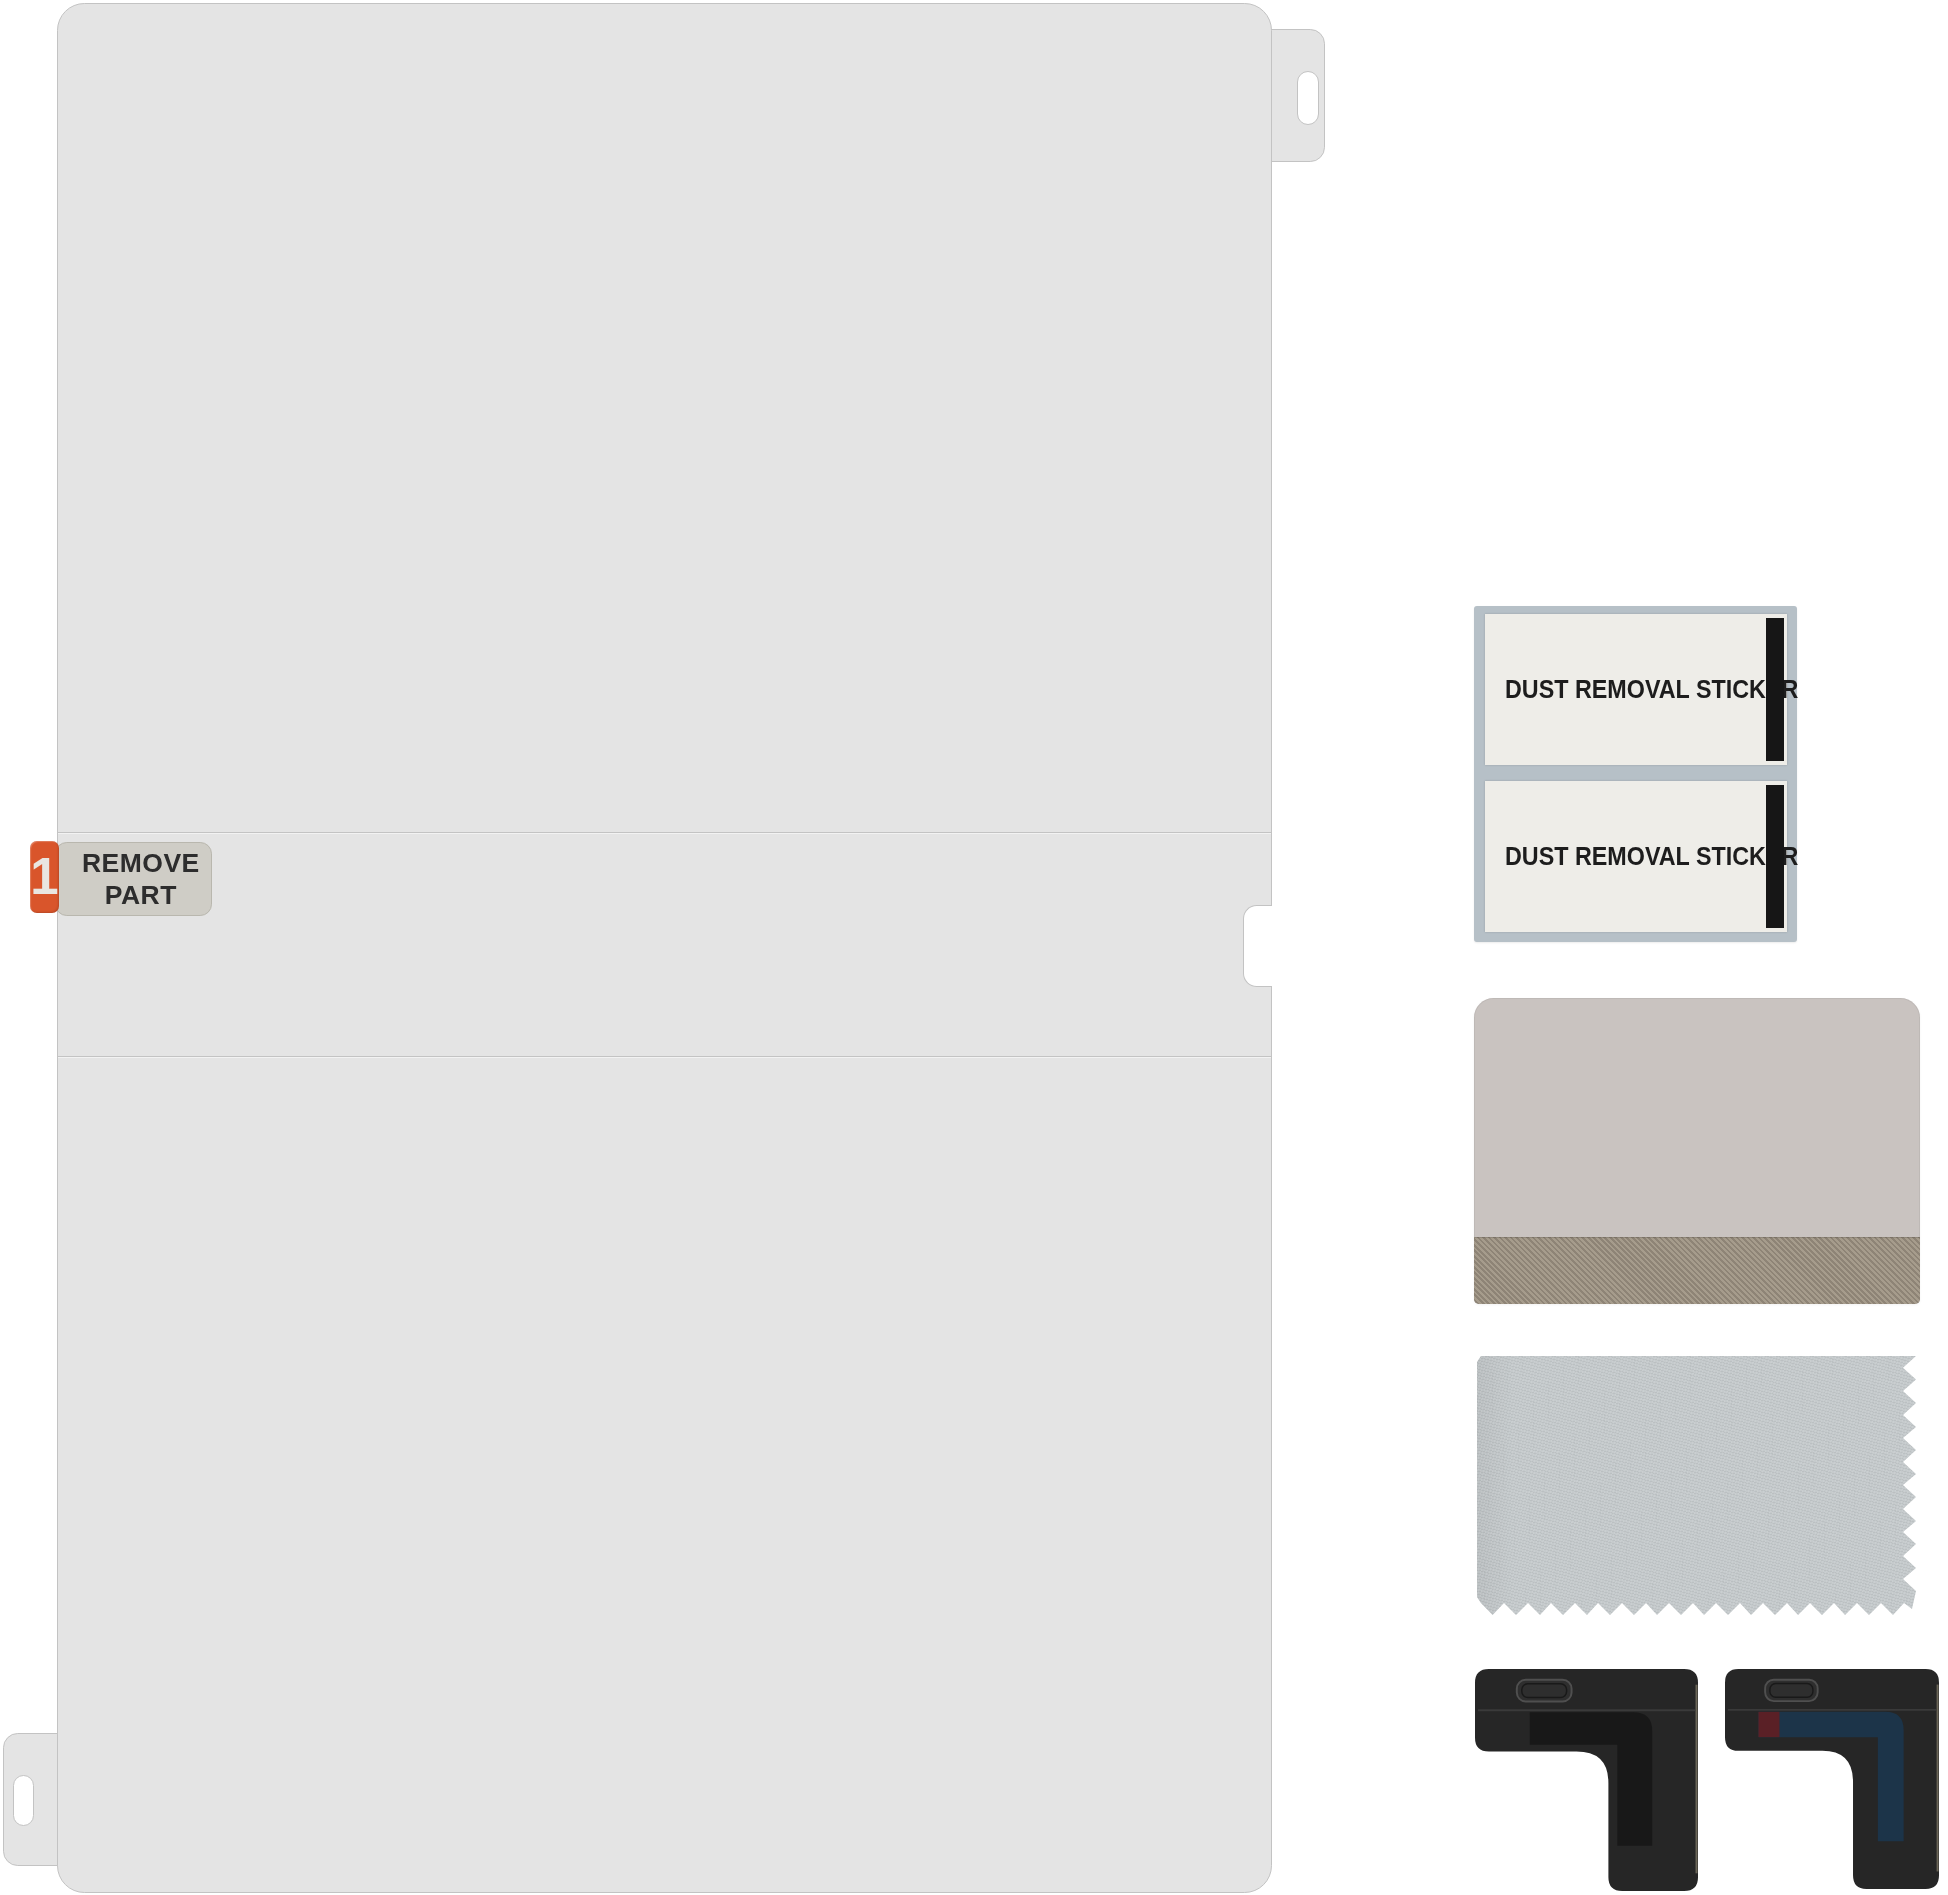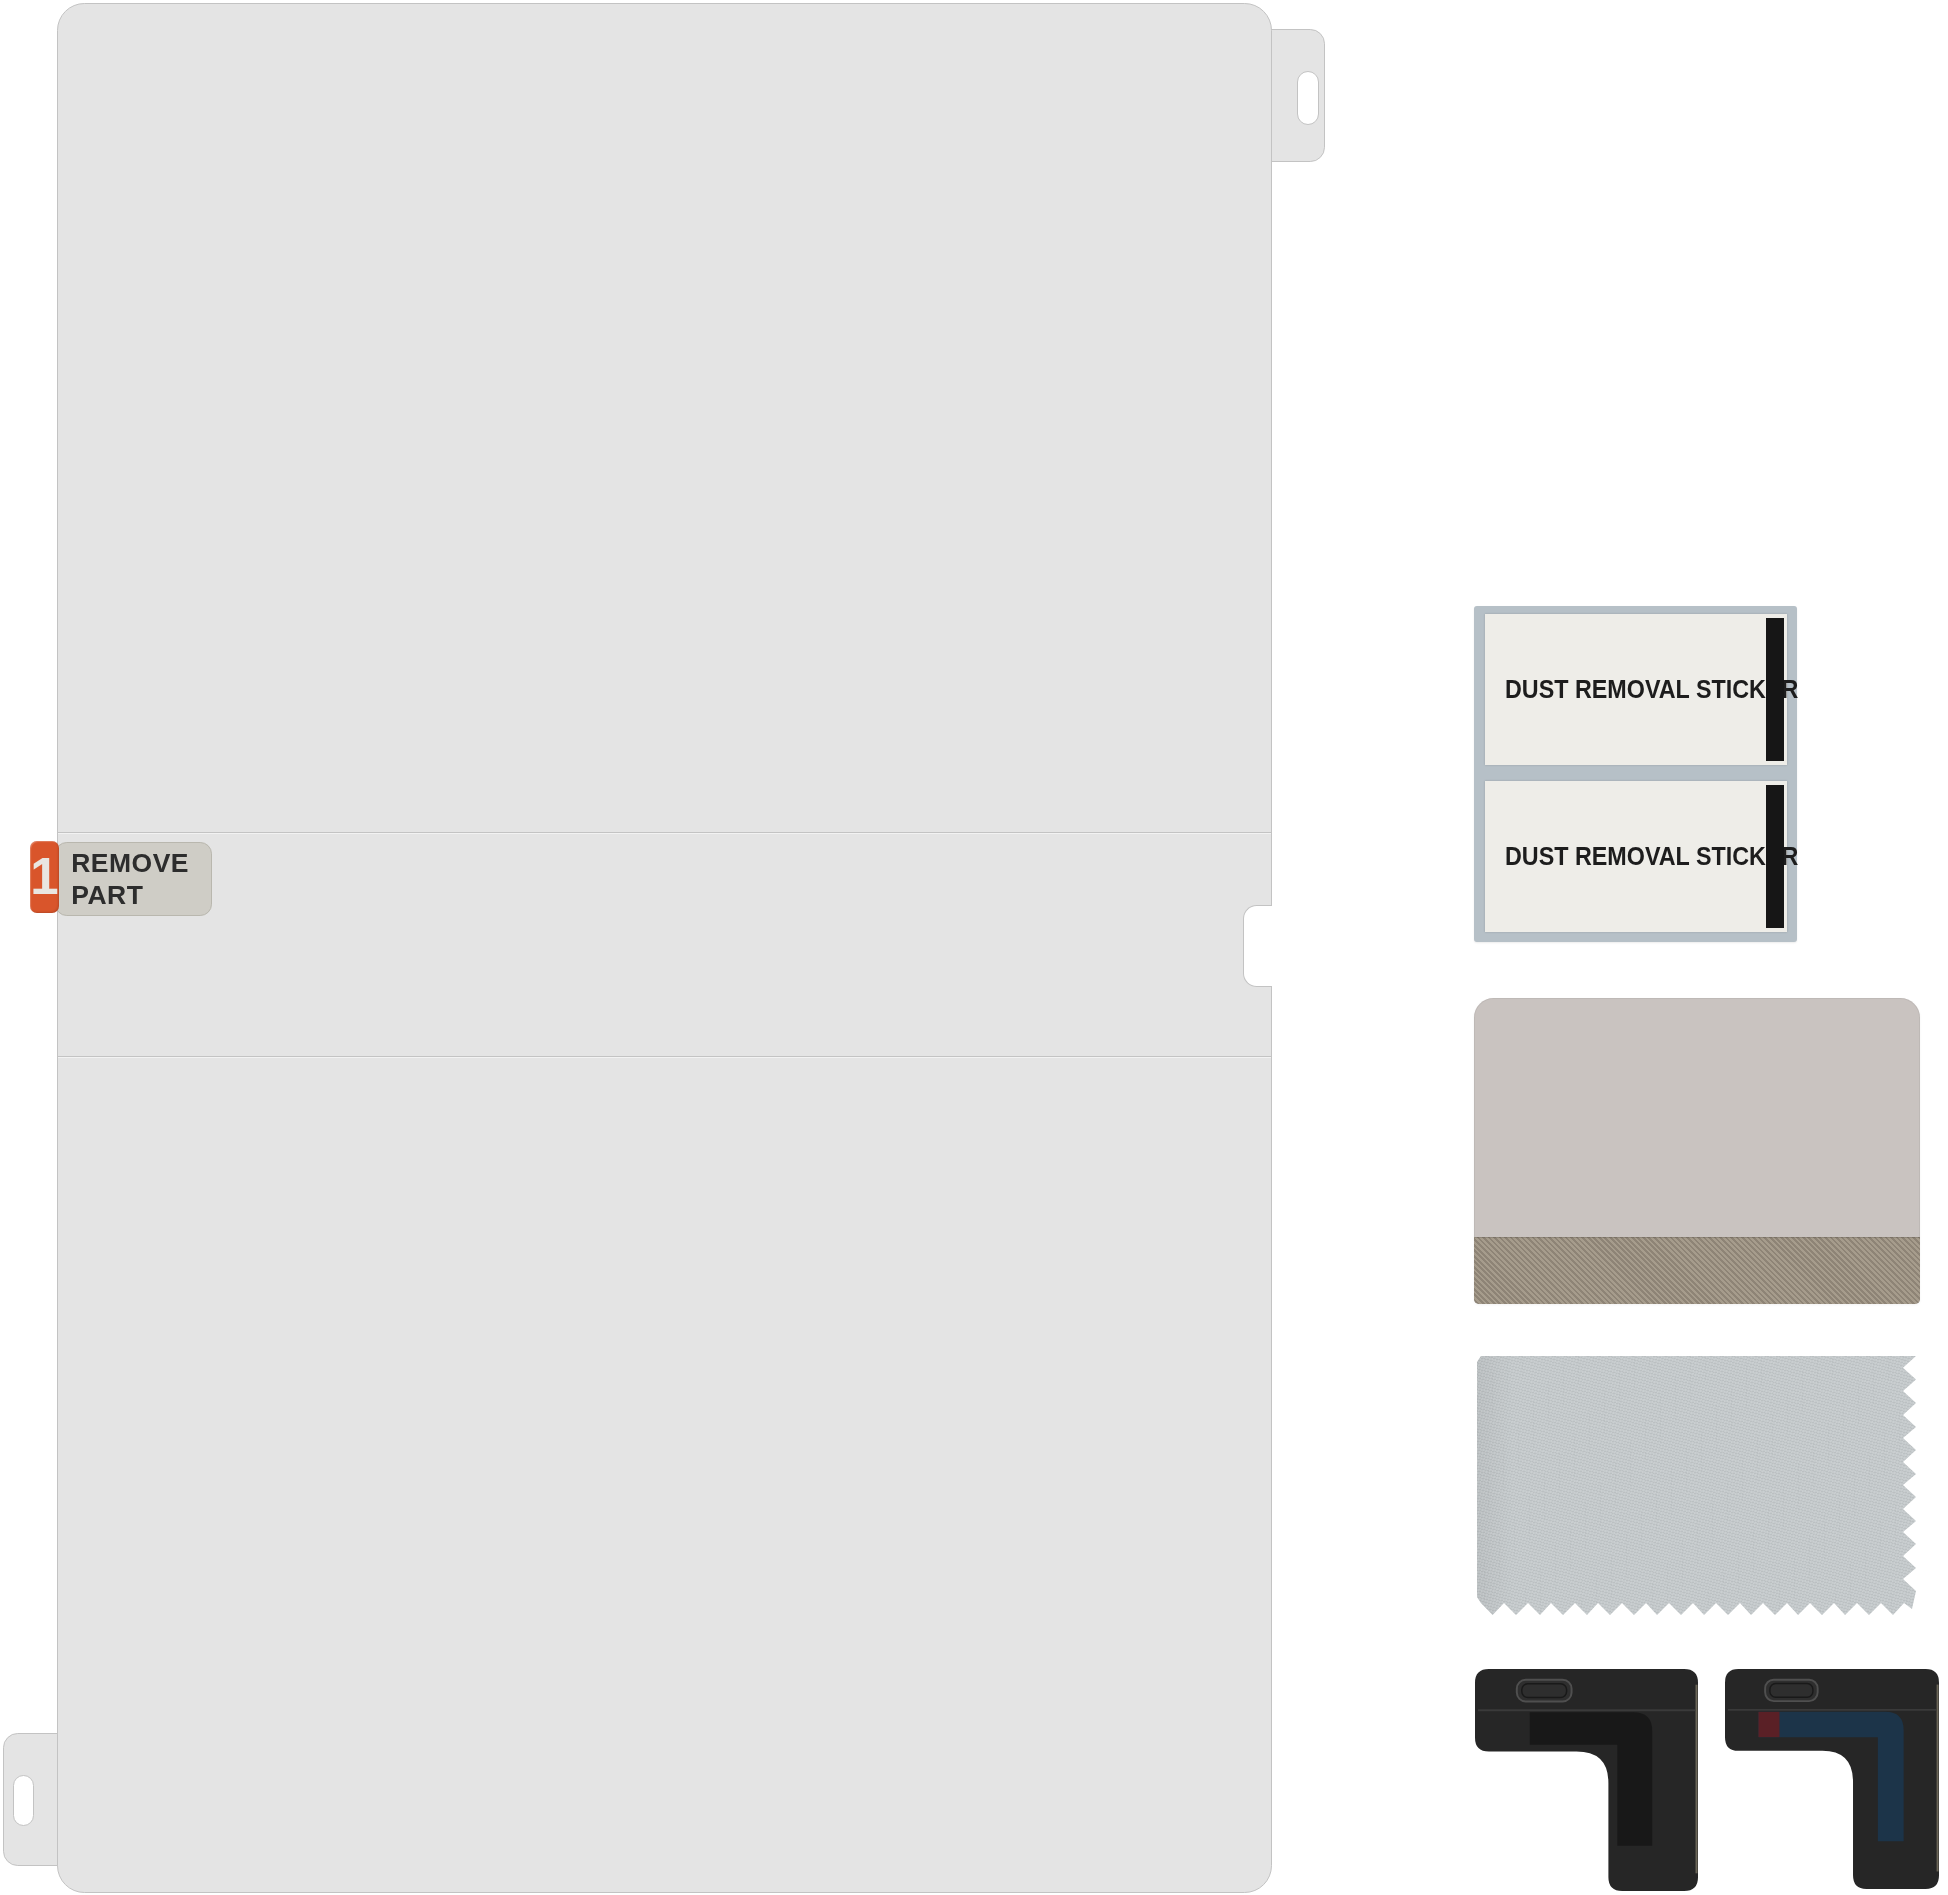"REMOVE" .step-label { align-items: flex-start -> center }
